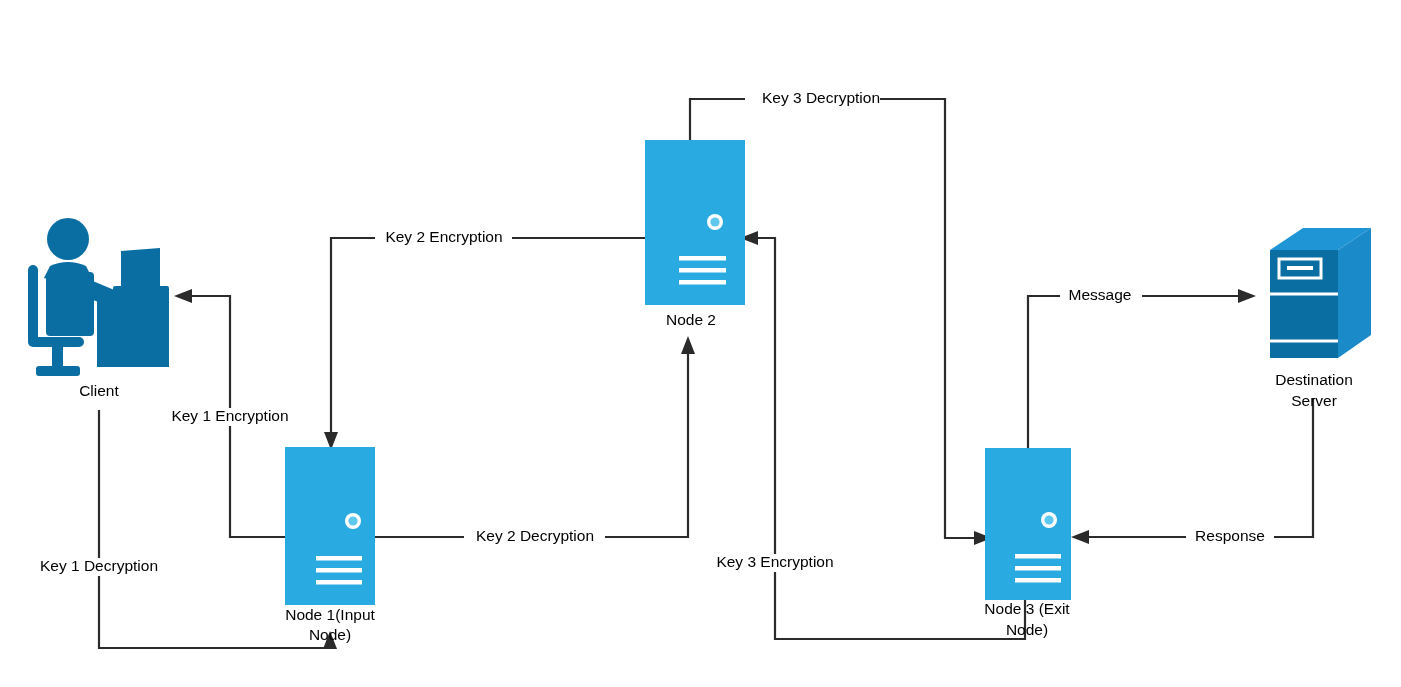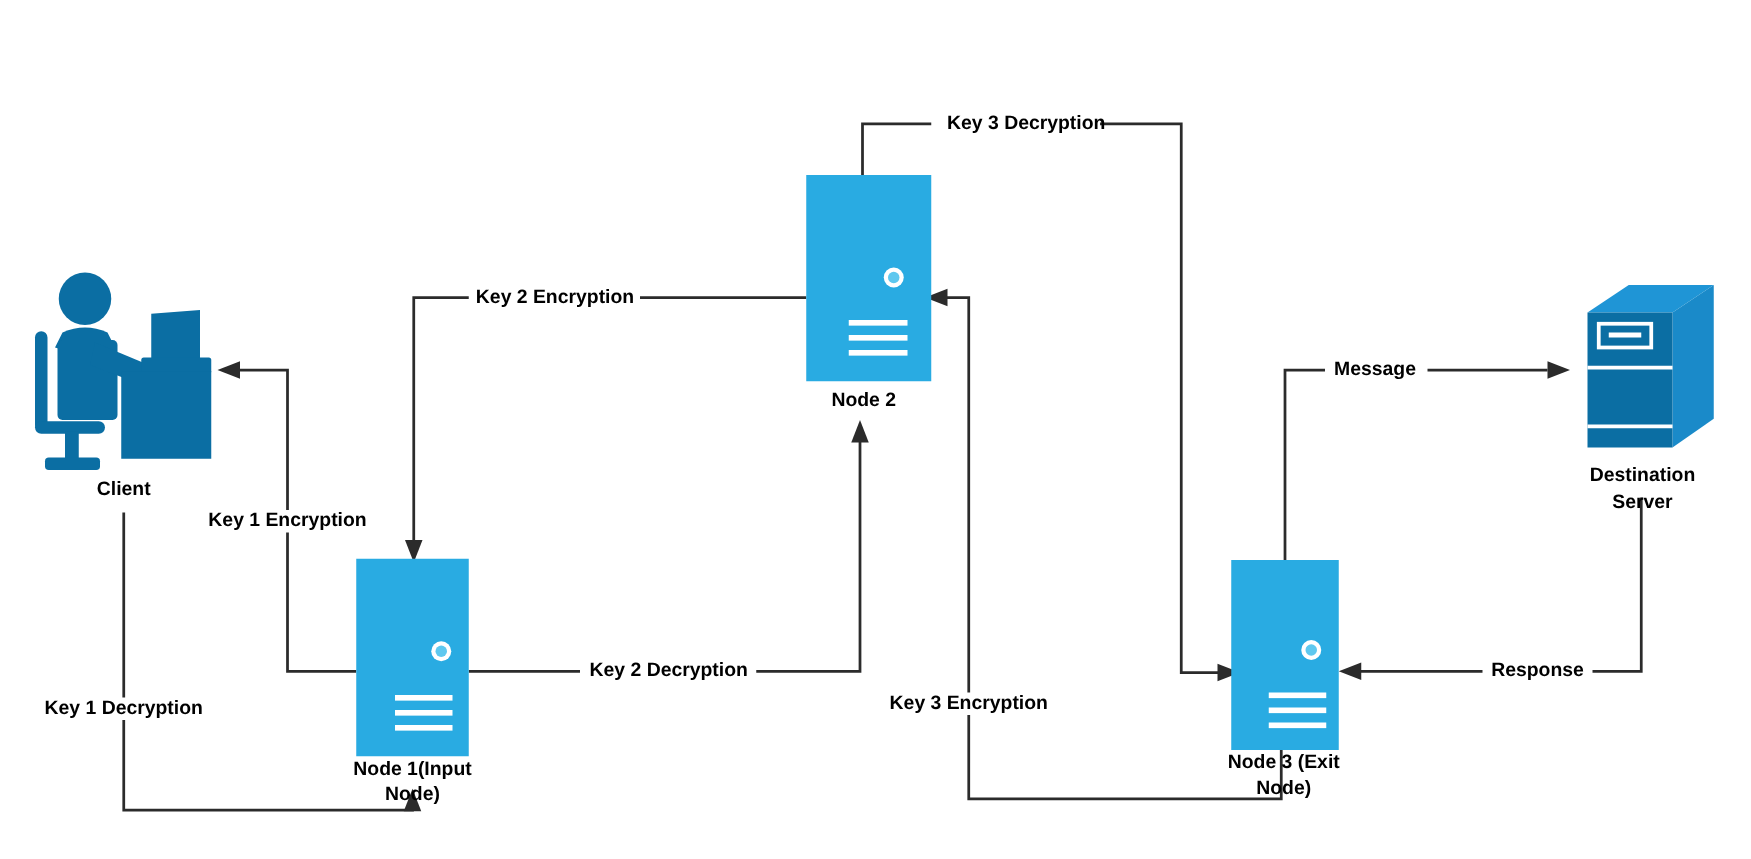"Key 3 Decryption" #diagram-root { font-weight: bold -> none }
